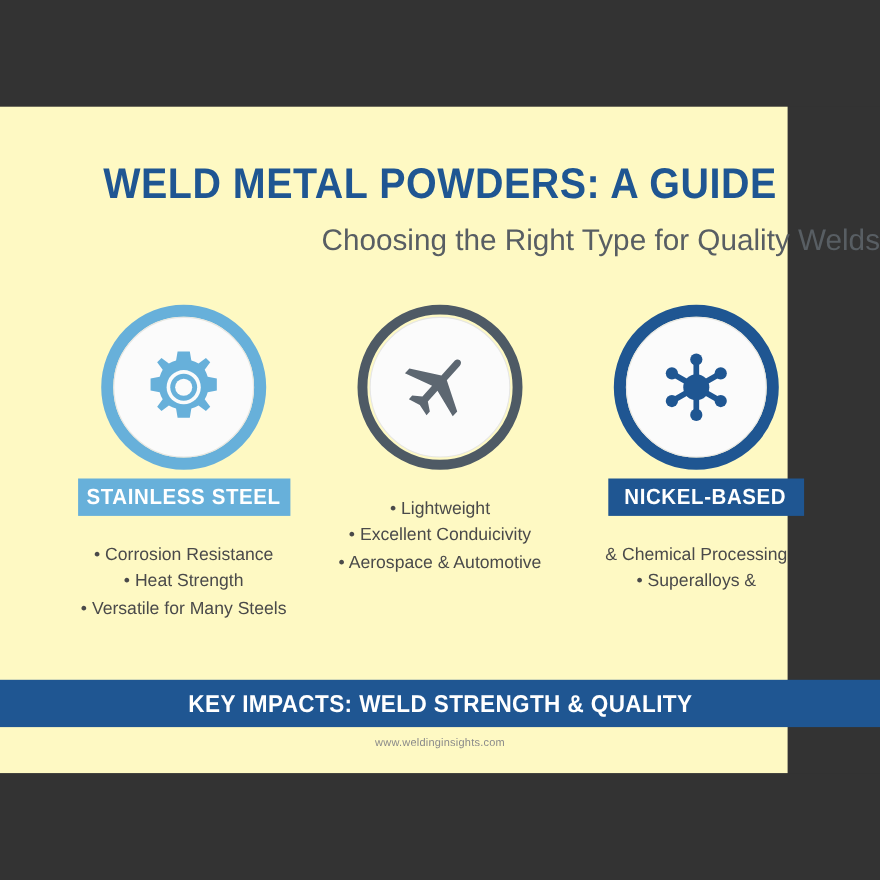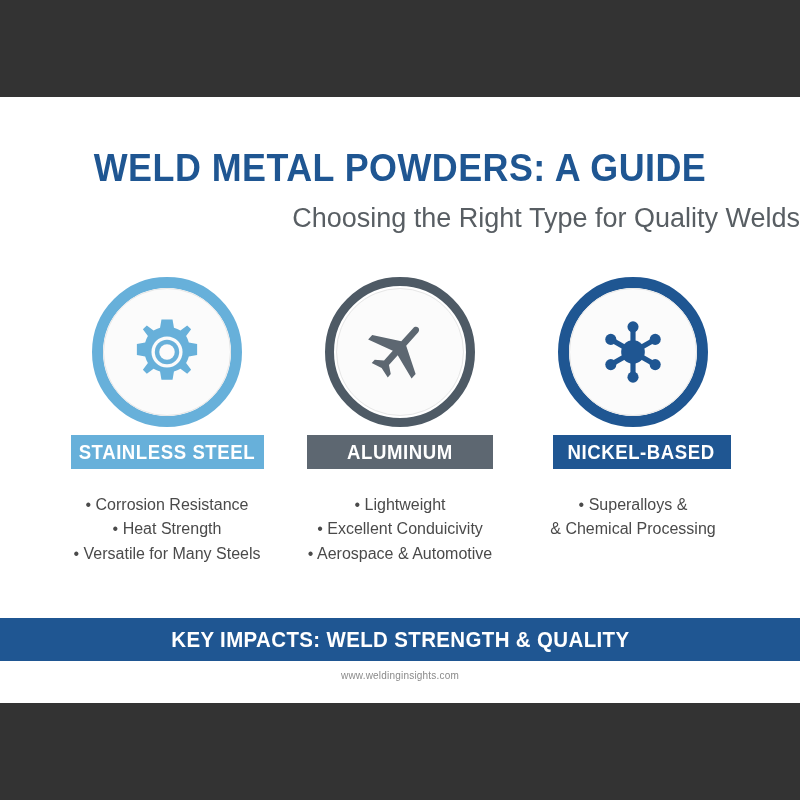"WELD METAL POWDERS: A GUIDE" .canvas { background: #ffffff -> #fef9c3; width: 800px -> 716px }
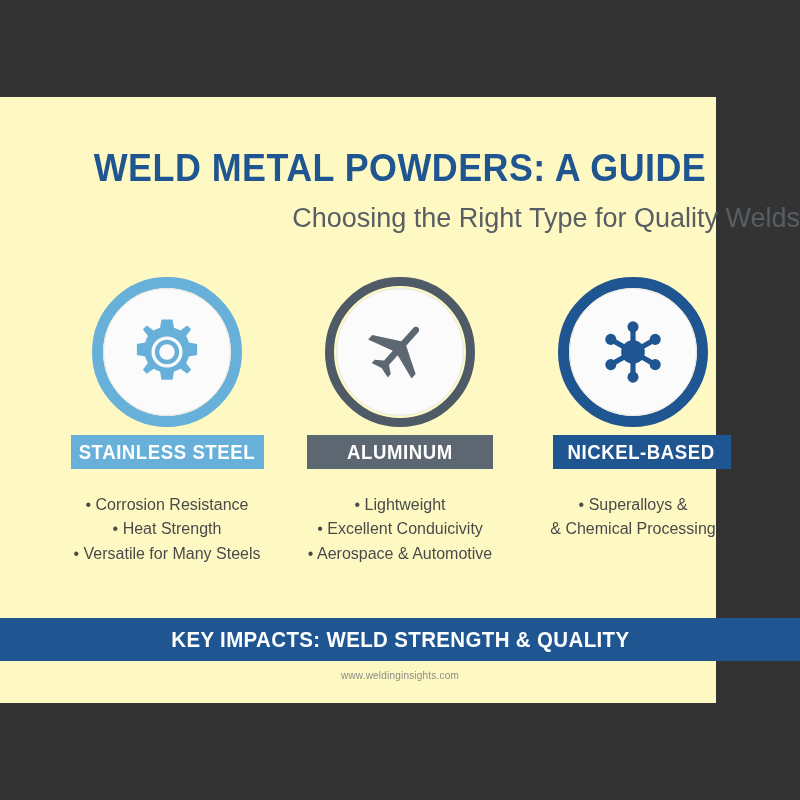"ALUMINUM" div.label-bar { html: <div> <span>ALUMINUM</span> </div> -> none }
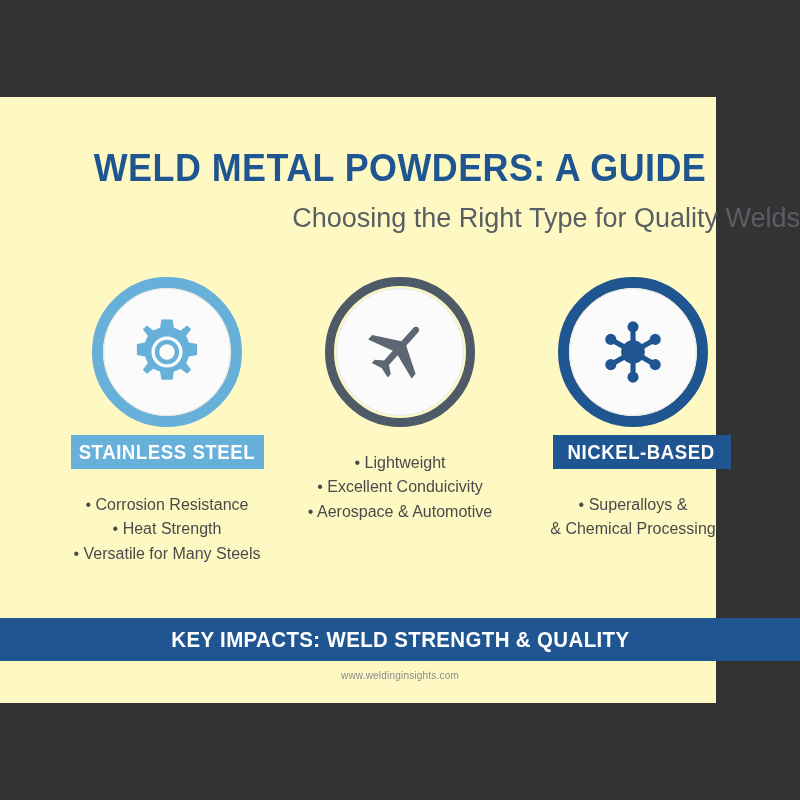"• Superalloys &" div { order: before "& Chemical Processing" -> after "& Chemical Processing" }
